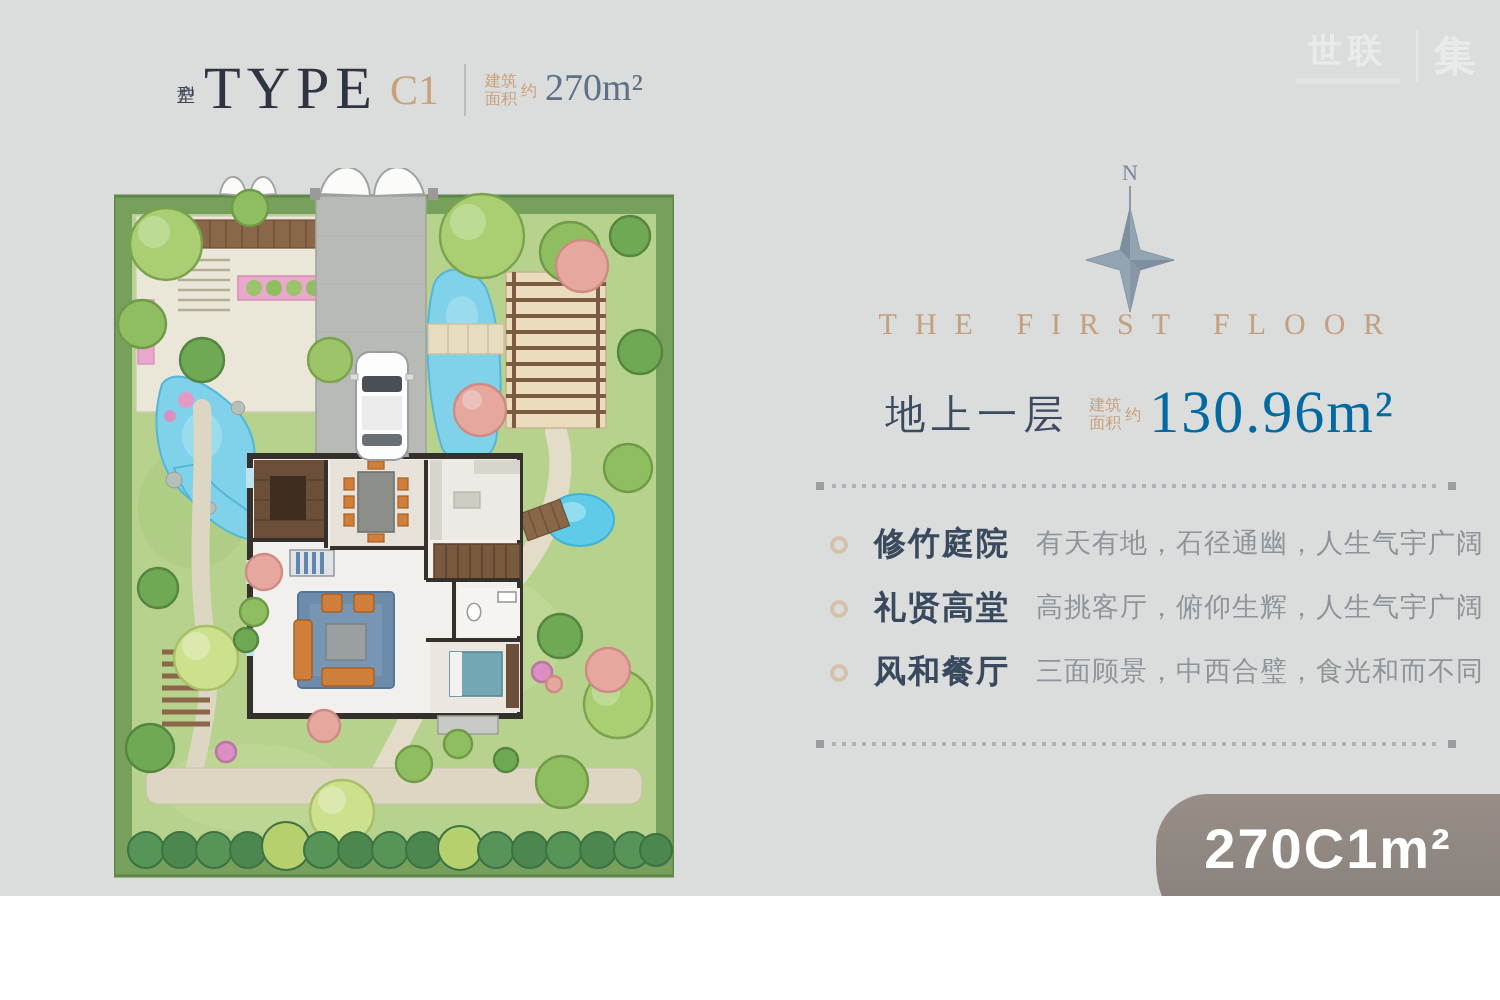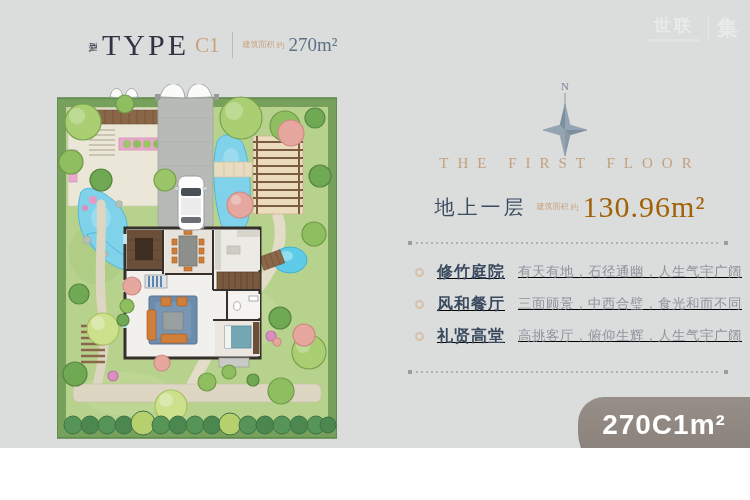"建筑" .area-note .stack { flex-direction: row -> column }
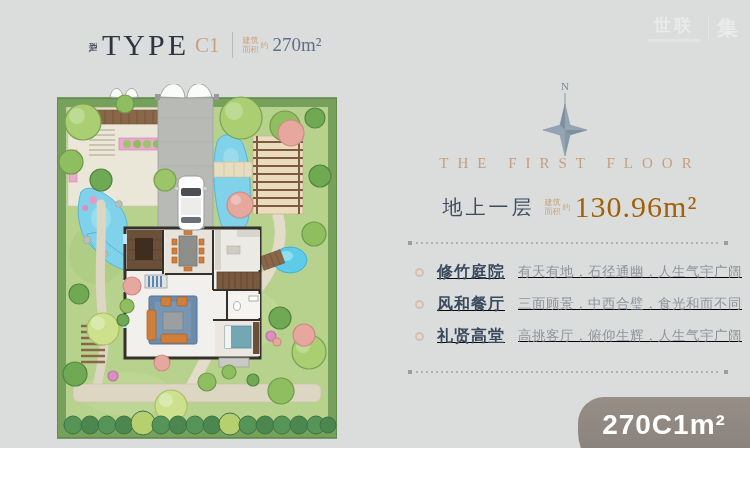"130.96m²" .big-area { color: #a16207 -> #0369a1 }
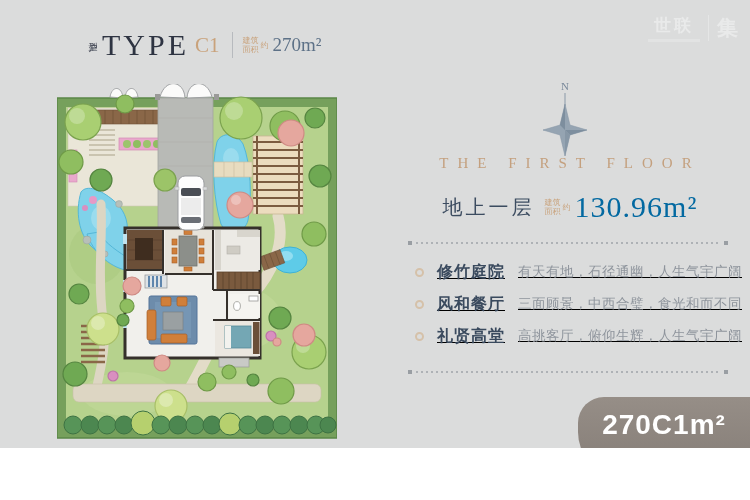"修竹庭院" .features { text-decoration: underline -> none }
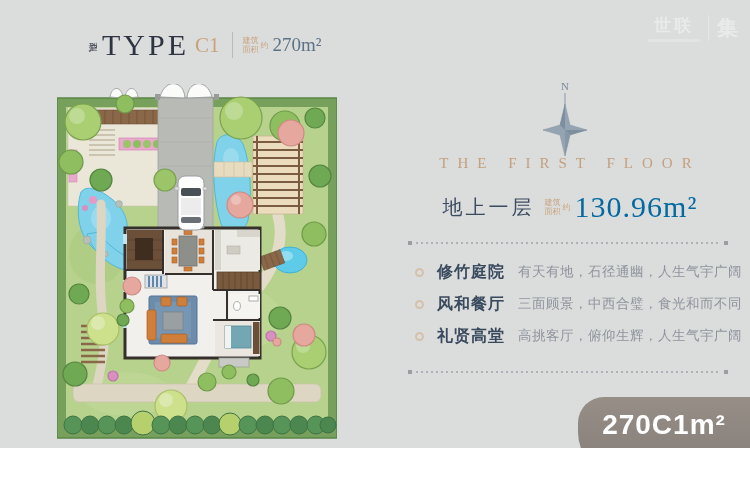"风和餐厅" div.feature-row { order: before "礼贤高堂" -> after "礼贤高堂" }
